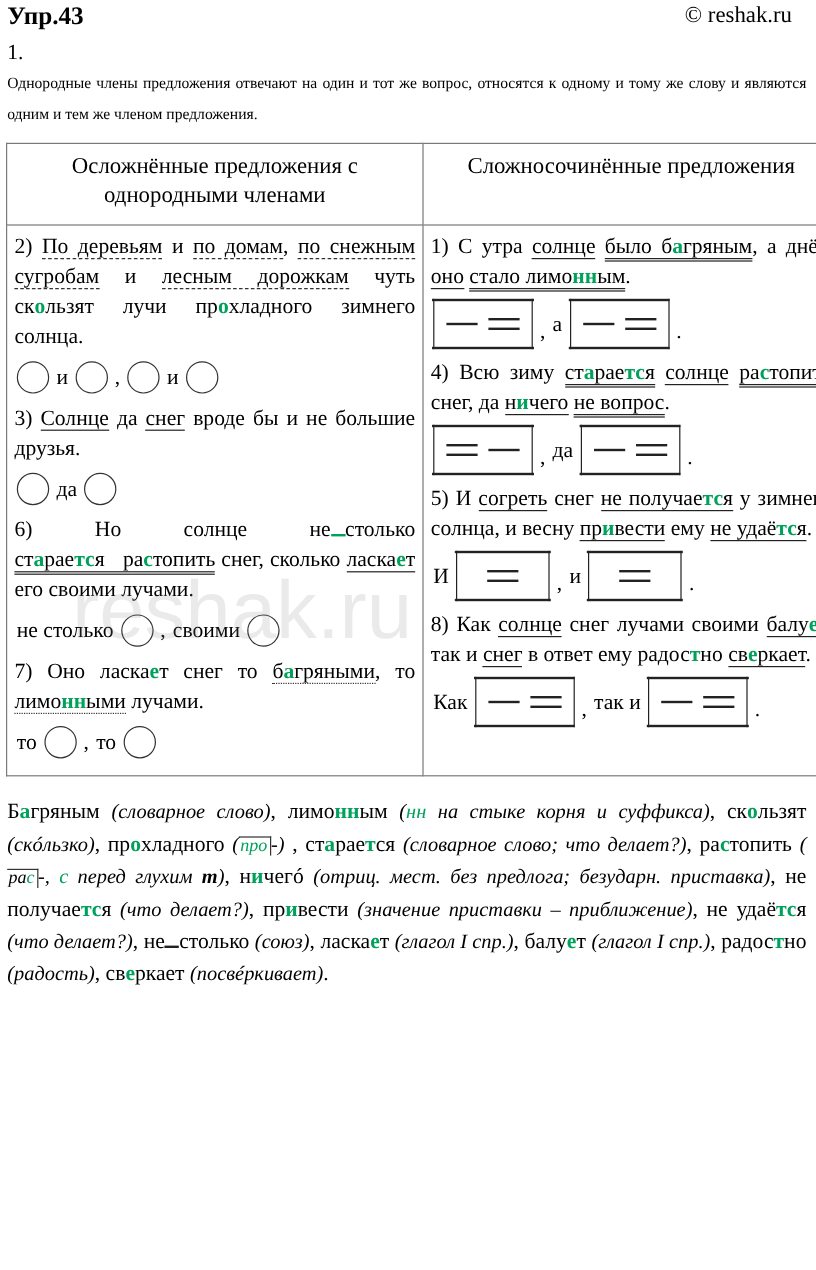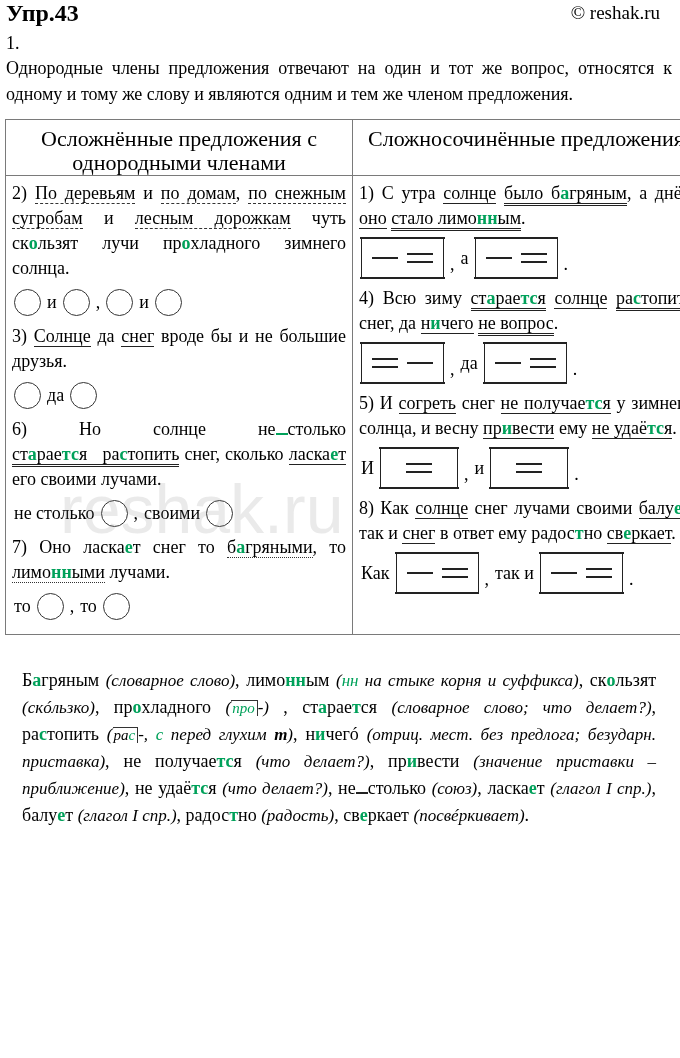"Упр.43" .ex-title { font-size: 24px -> 21px }
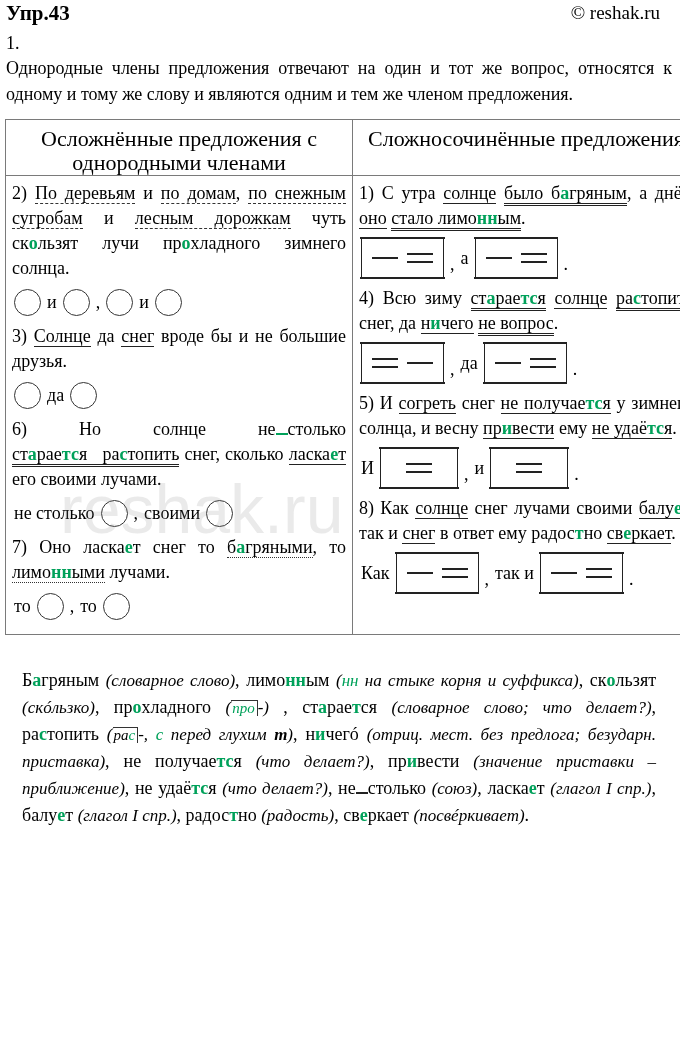"Однородные члены предложения отвечают на" .intro { font-size: 18px -> 13px }
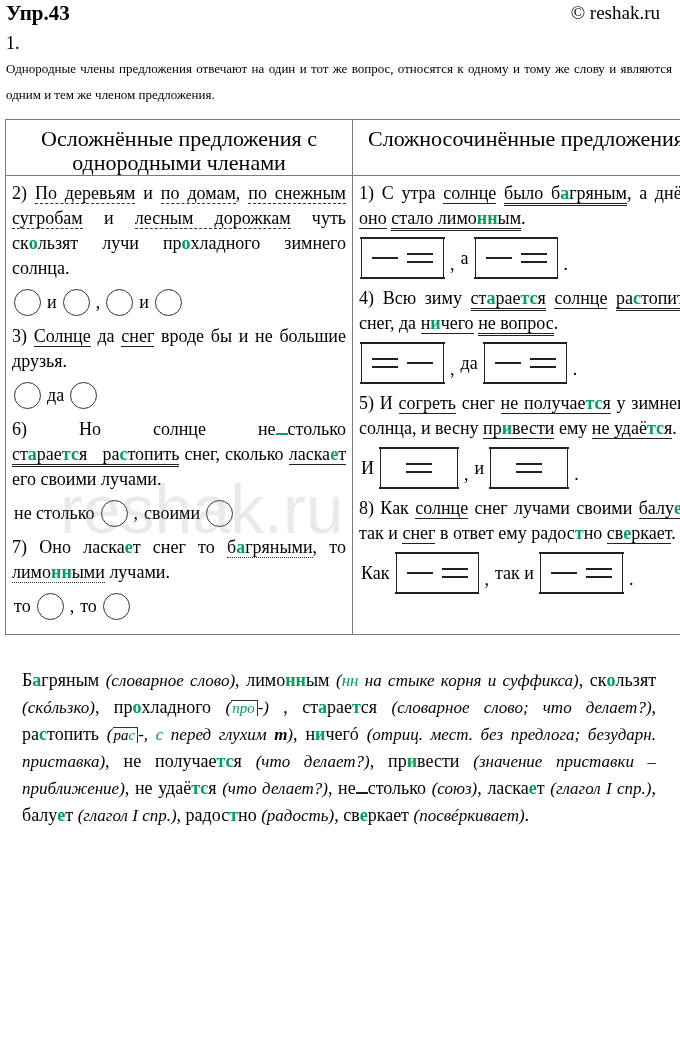"Осложнённые предложения с однородными" table.main th { font-size: 22px -> 19px; padding: 7px 6px 0 6px -> 7px 6px 12px 6px }
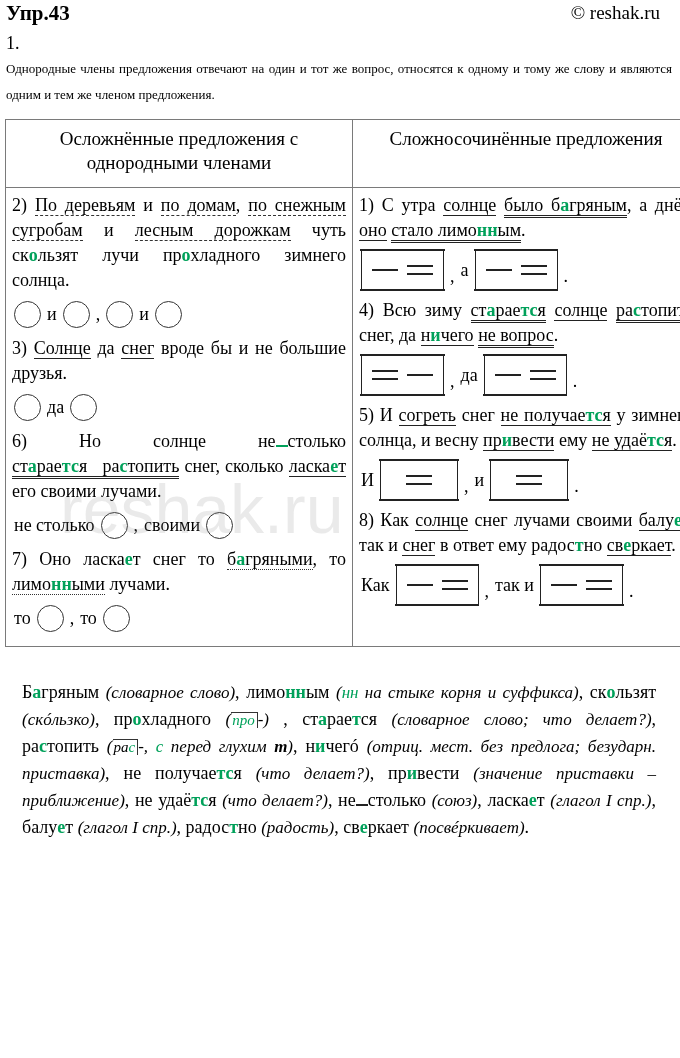"Багряным (словарное слово), лимонным (нн" .analysis { margin: 16px -> 0 }
